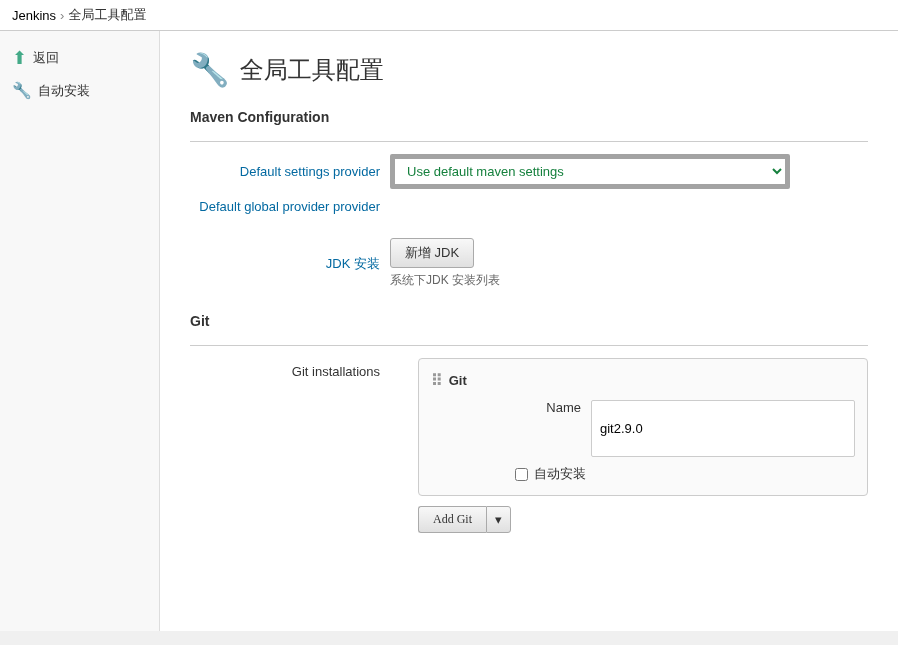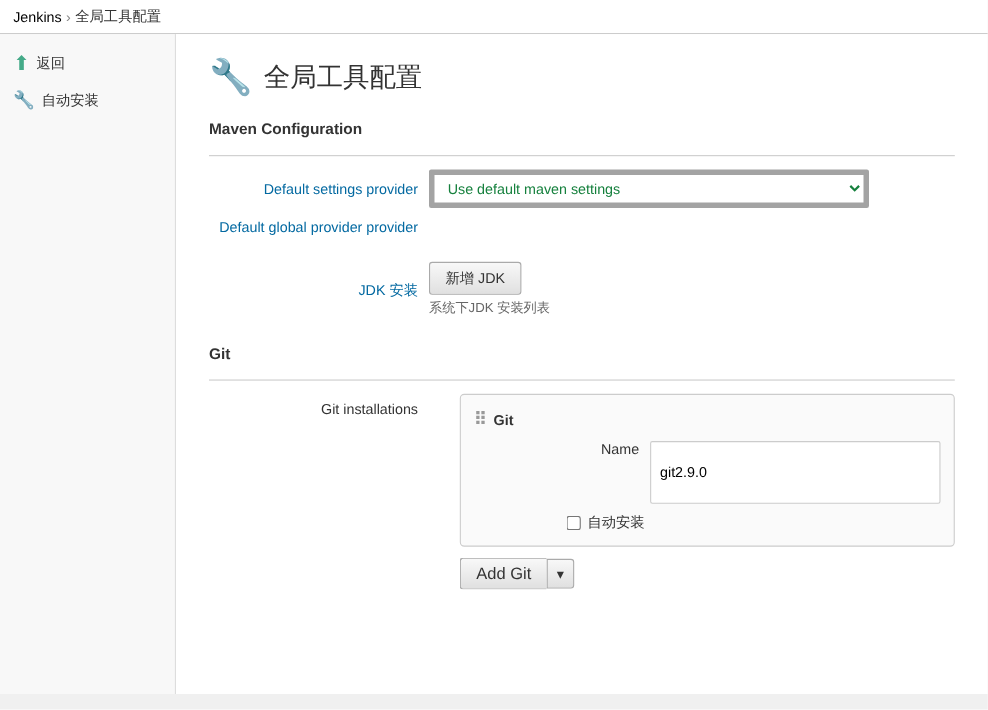"Add Git" .btn-main { font-family: none -> Liberation Serif, serif; font-size: 15px -> 12px }
